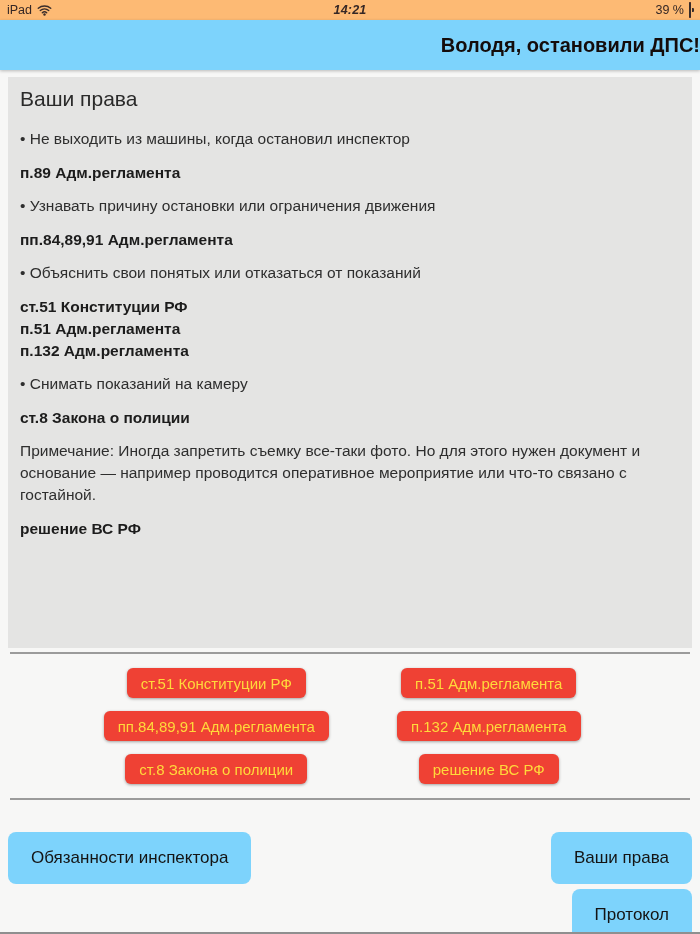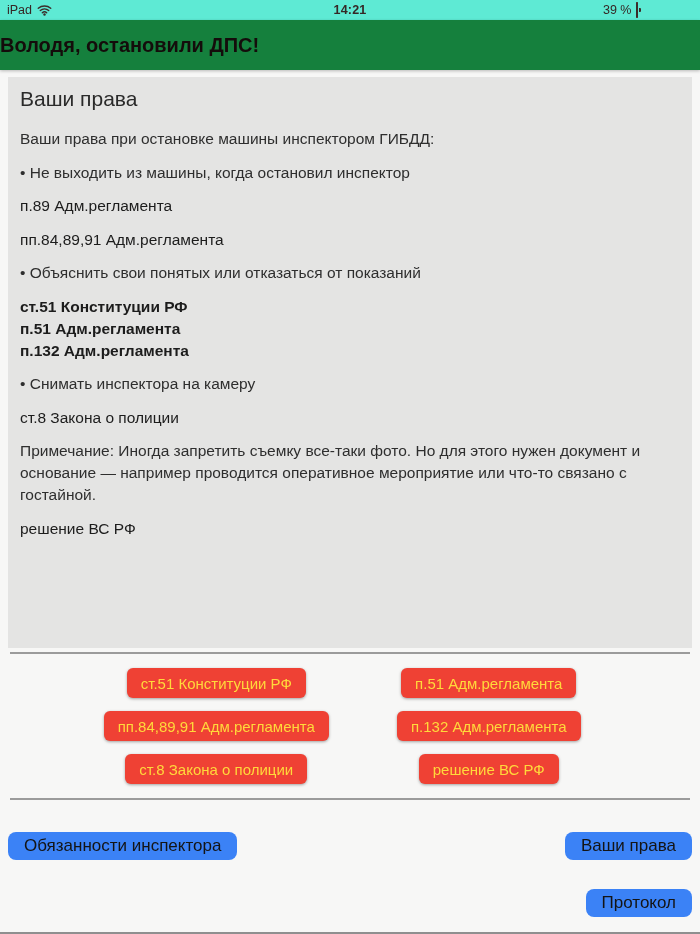"iPad" .statusbar { background: #5eead4 -> #fdba74 }
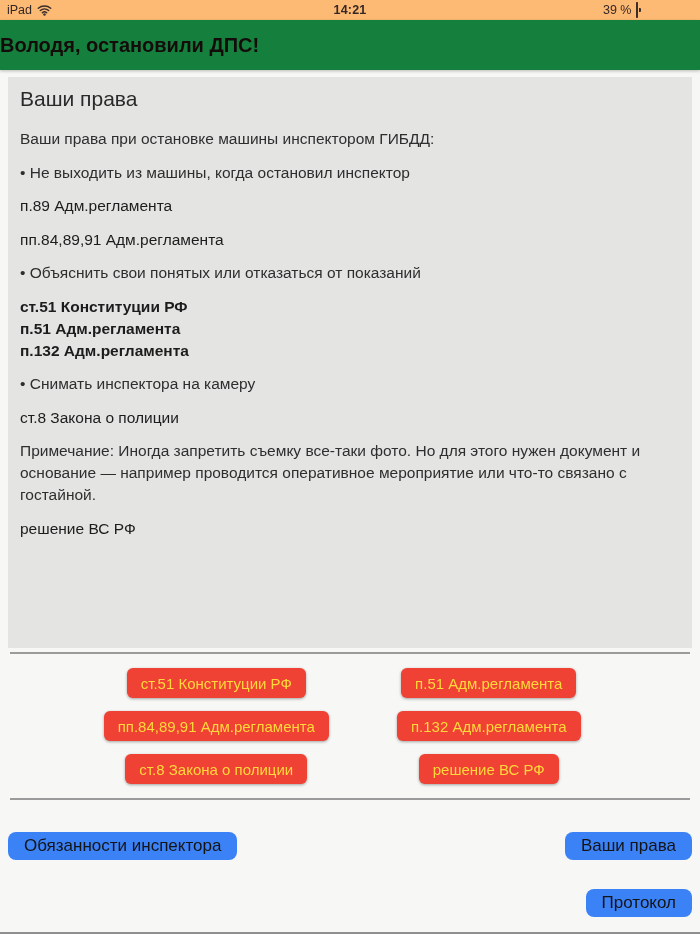"14:21" .sb-time { font-style: none -> italic }
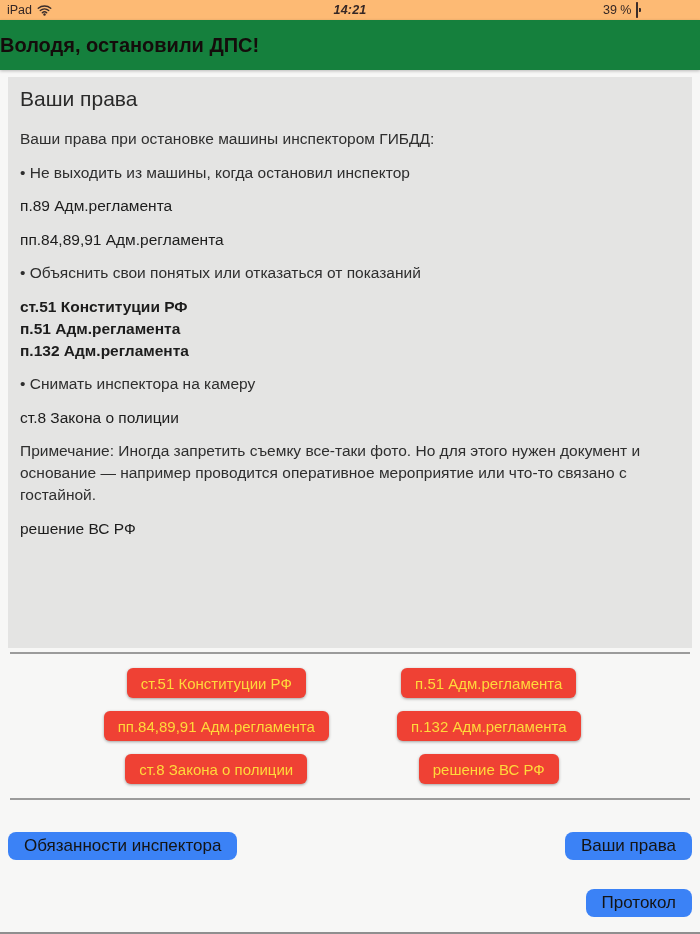"39 %" .sb-right { justify-content: flex-start -> flex-end }
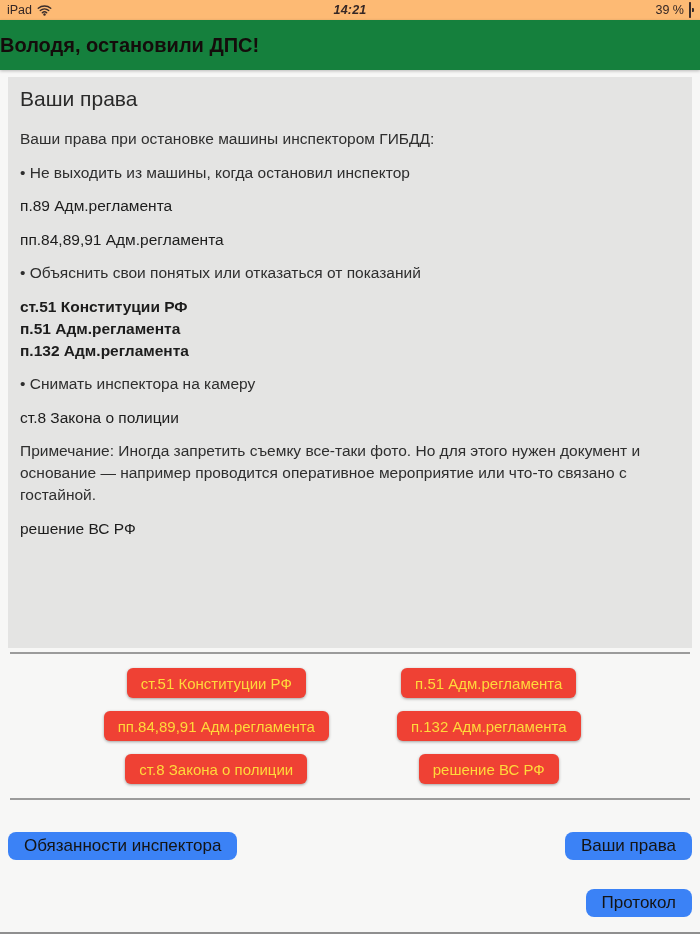"Володя, остановили ДПС!" .header { background: #15803d -> #7dd3fc; justify-content: flex-start -> flex-end }
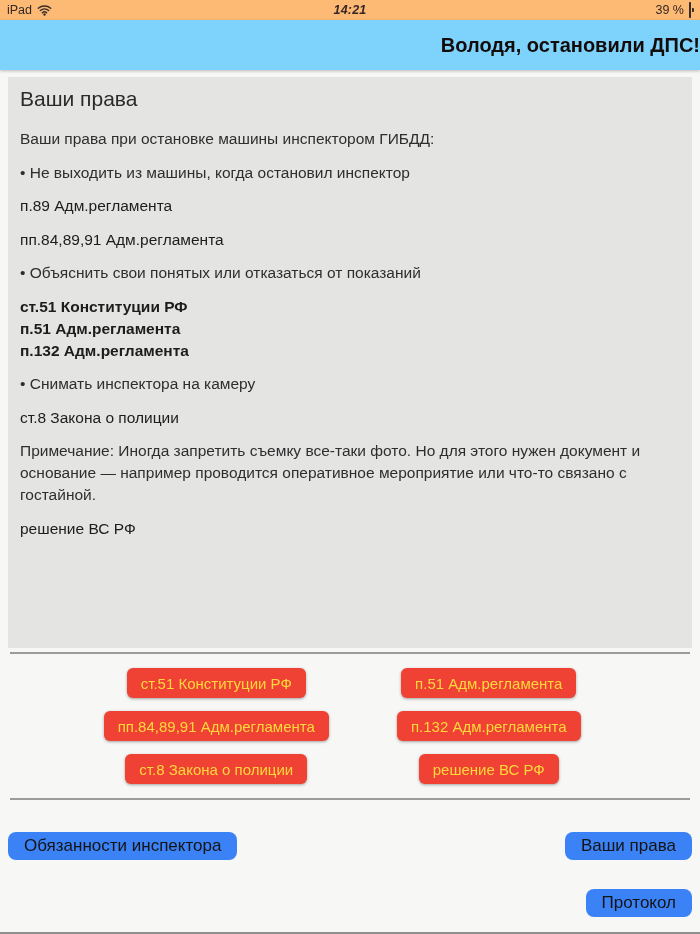"Ваши права при остановке машины" p.para { html: <p>Ваши права при остановке машины инспектором ГИБДД:</p> -> none }
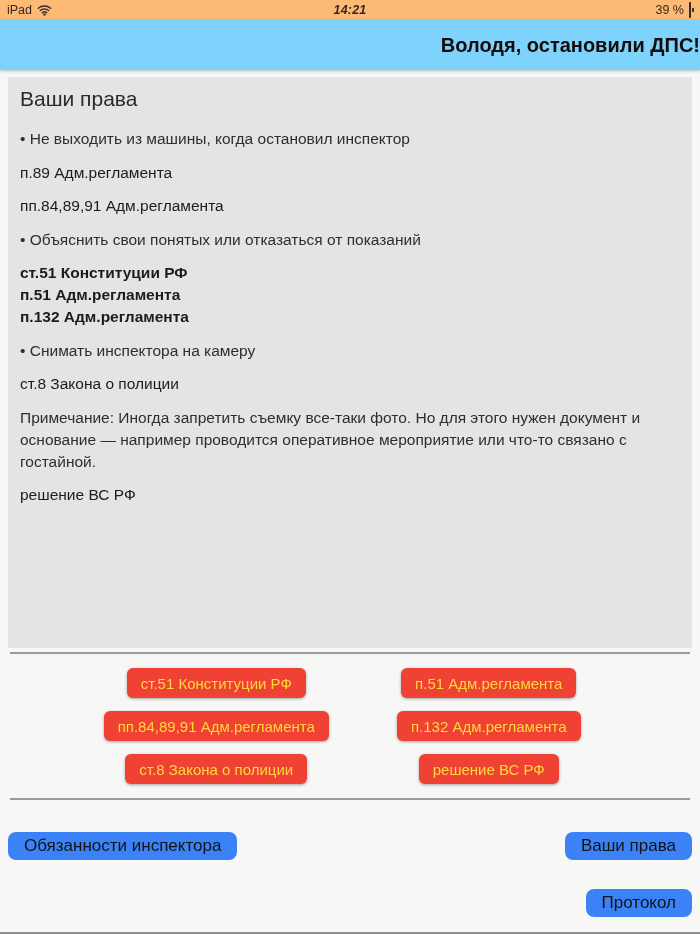"п.89 Адм.регламента" .para.bold { font-weight: 400 -> 700 }
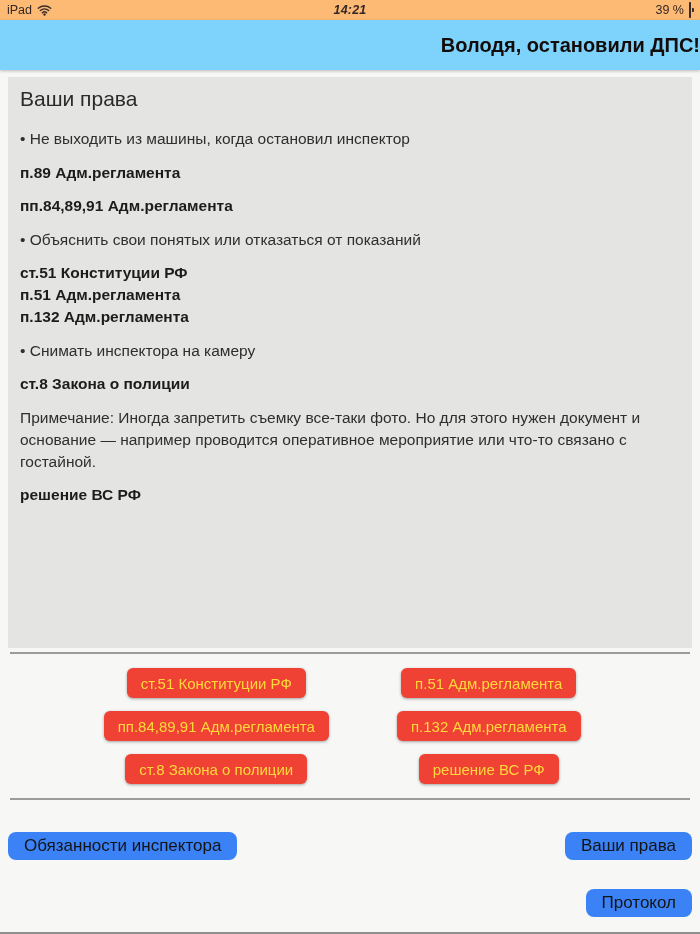"• Узнавать причину остановки или" p.para { html: none -> <p>• Узнавать причину остановки или ограничения движения</p> }
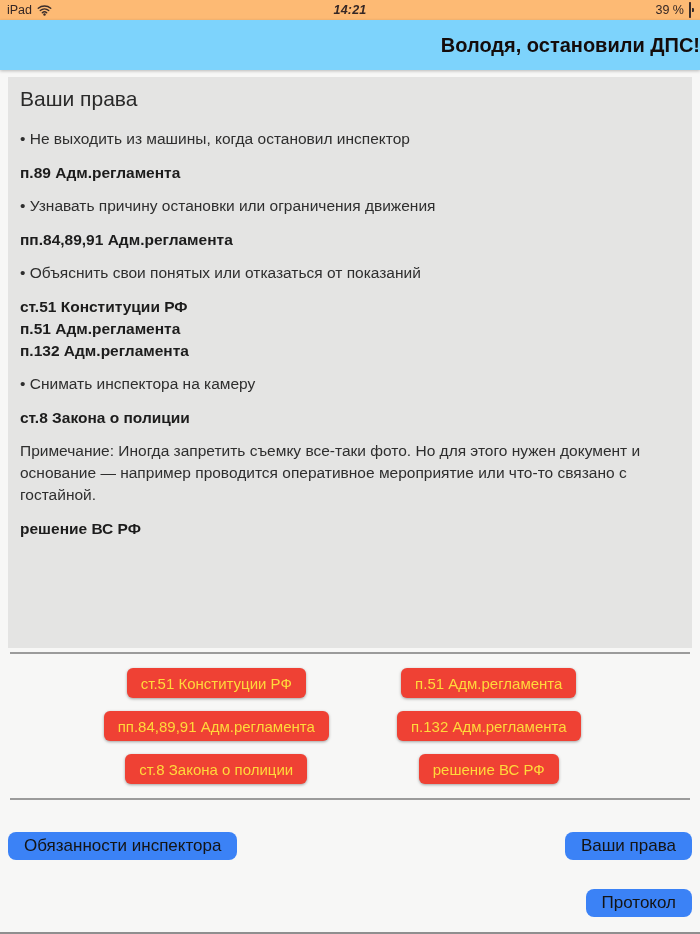"• Снимать инспектора на камеру" p.para { text: инспектора -> показаний }
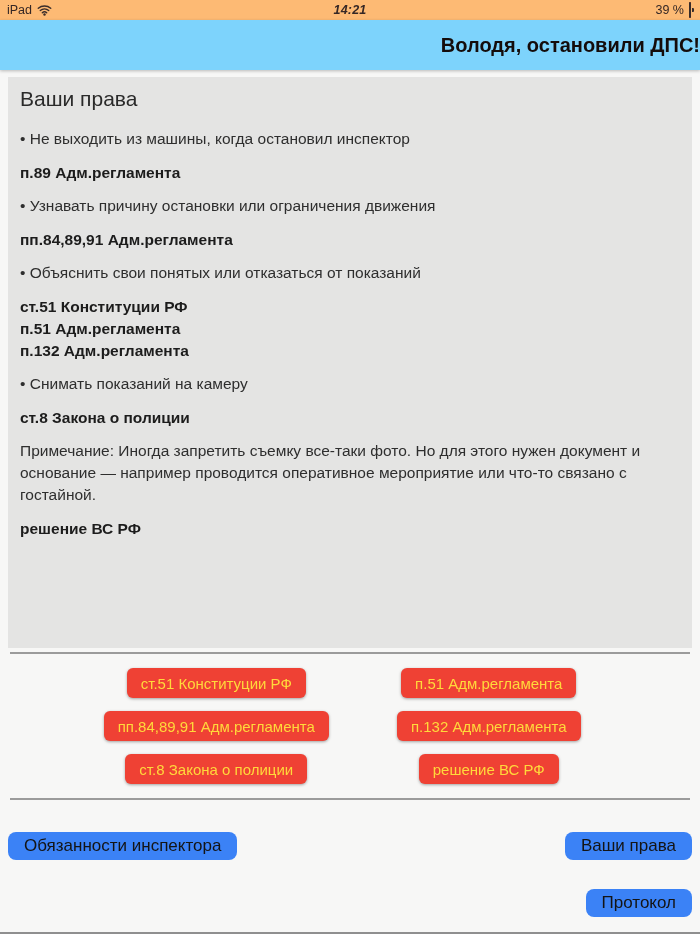"Обязанности инспектора" .nav-btn { background: #3b82f6 -> #7dd3fc; height: 28px -> 52px; padding: 0 16px -> 0 23px }
